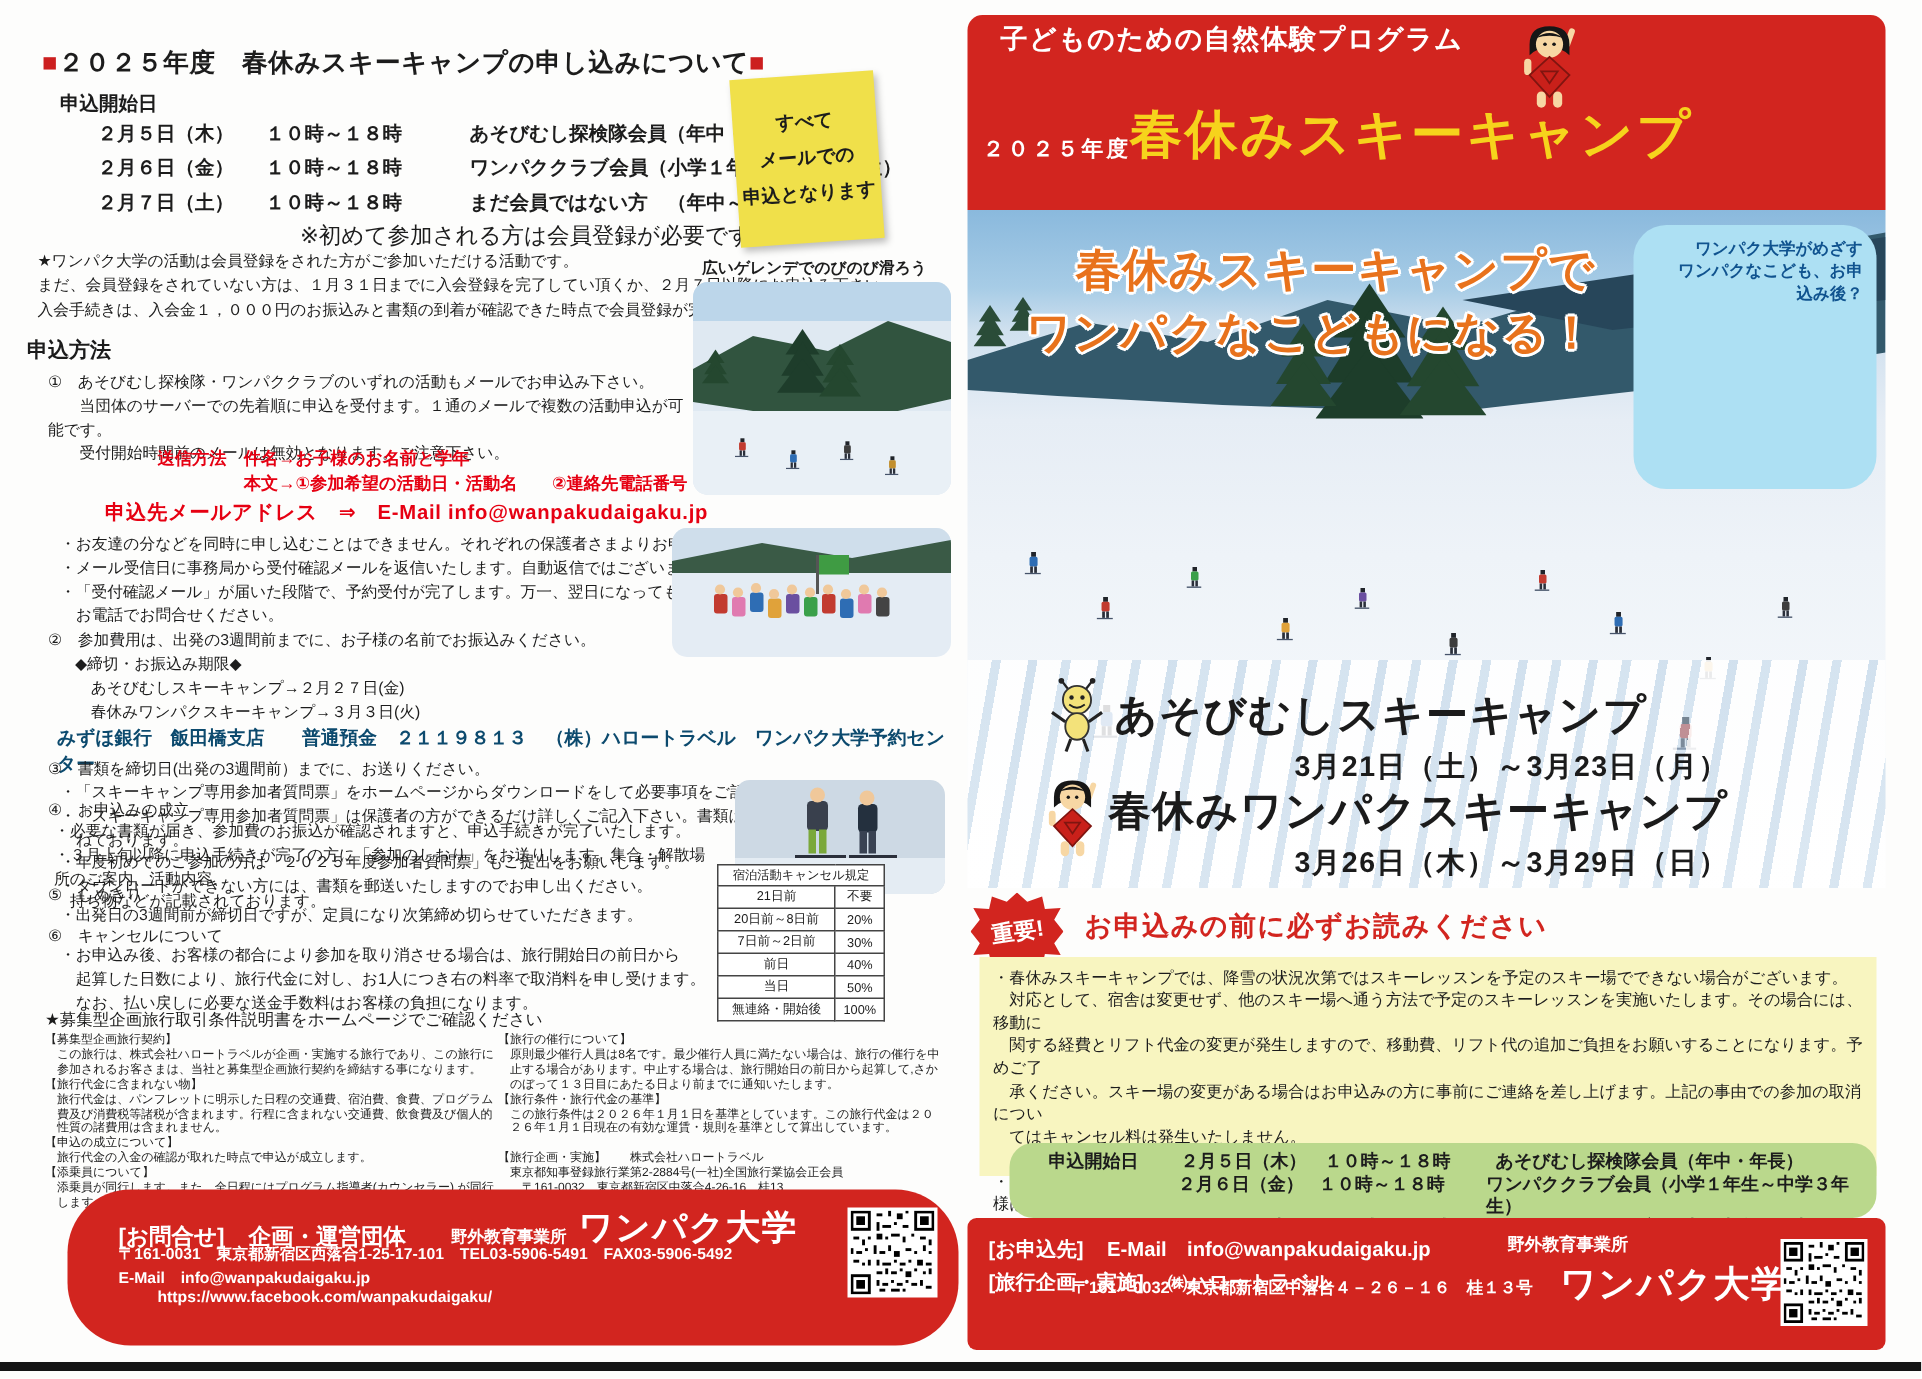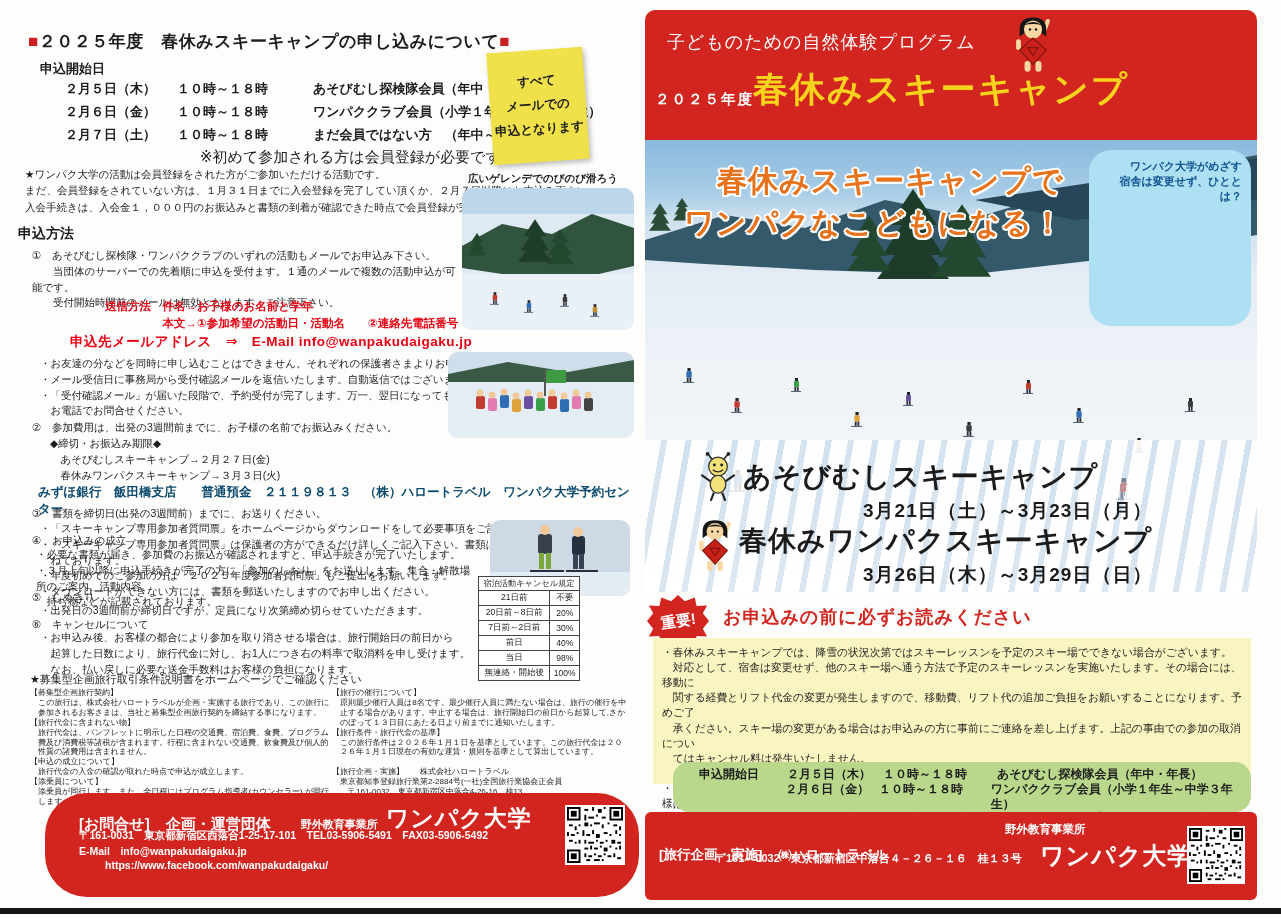"子どものための自然体験プログラム" .tagline { font-weight: normal -> bold; top: 20px -> 4px }
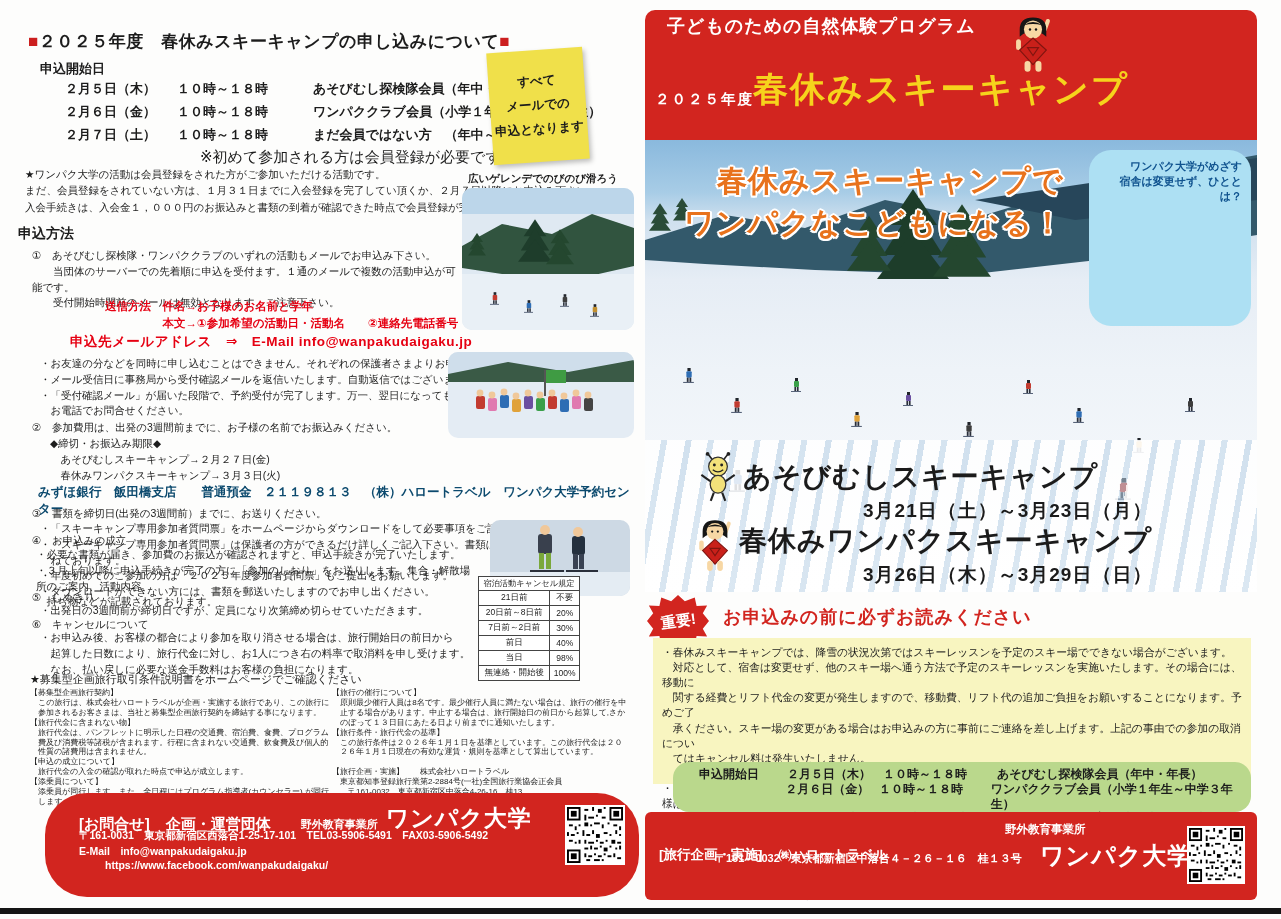"ワンパク大学がめざす" div.bt { text: 宿舎は変更せず、ひととは -> ワンパクなこども、お申込み後 }
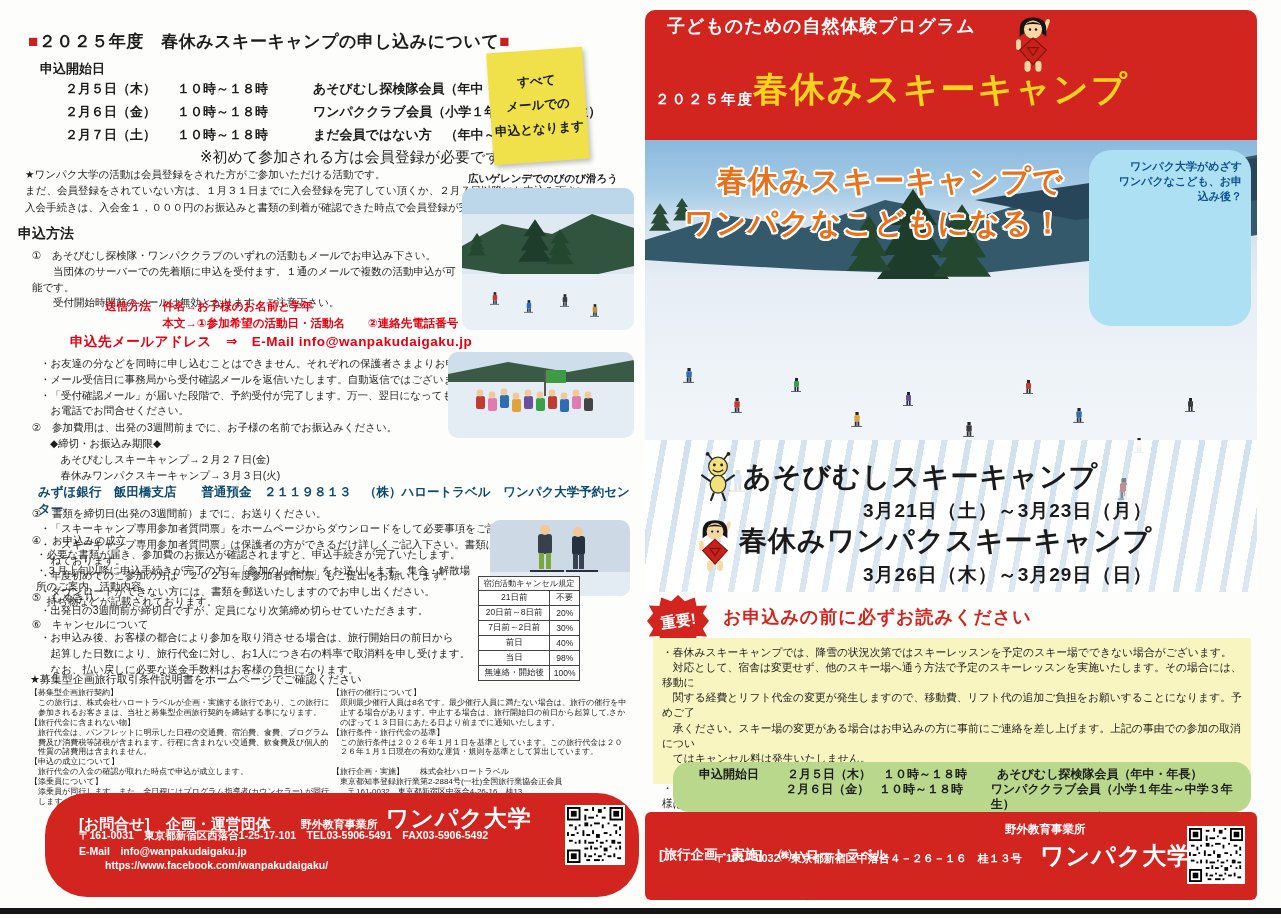"宿泊活動キャンセル規定" .ctable { width: 102px -> 112px }
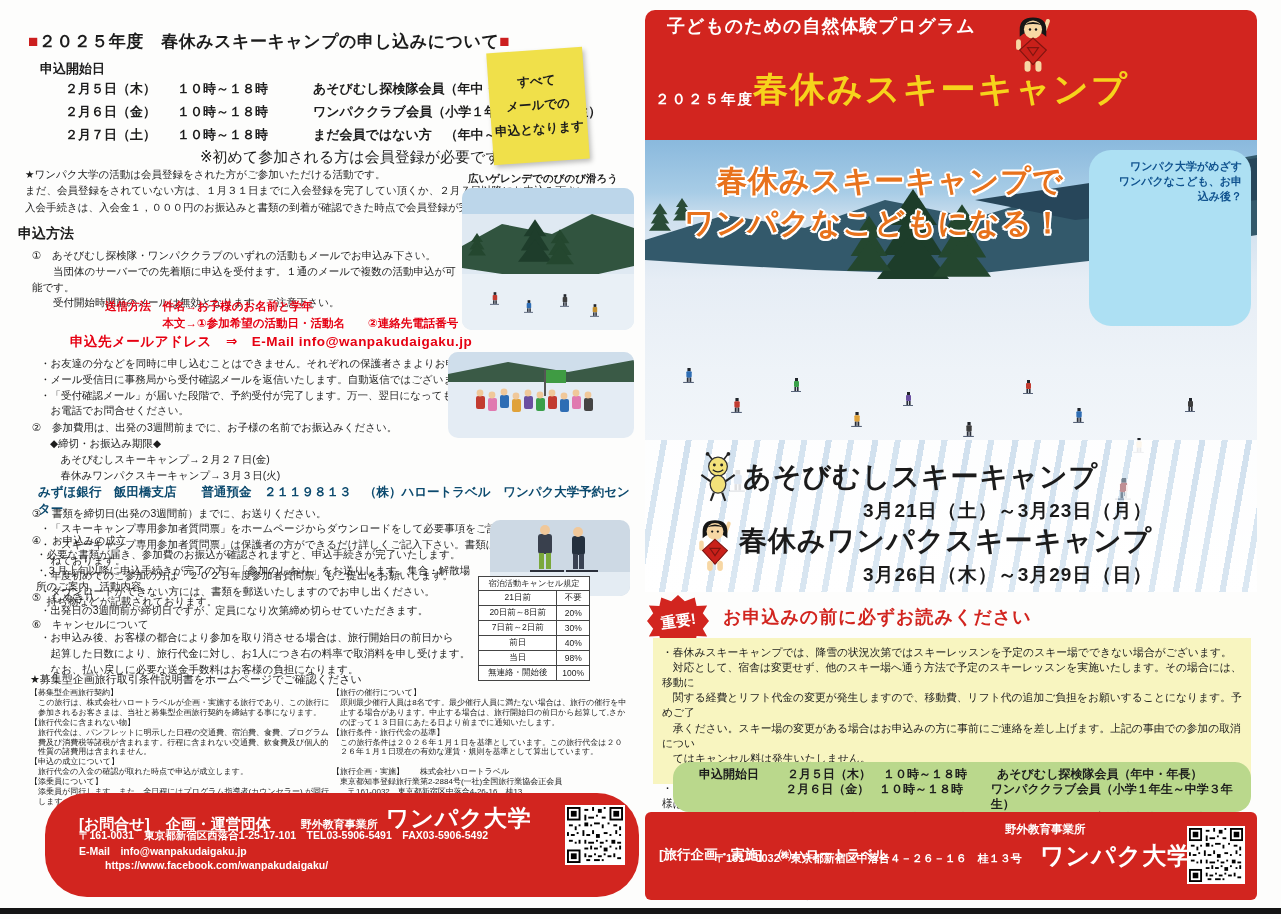"98%" td { text: 98% -> 50% }
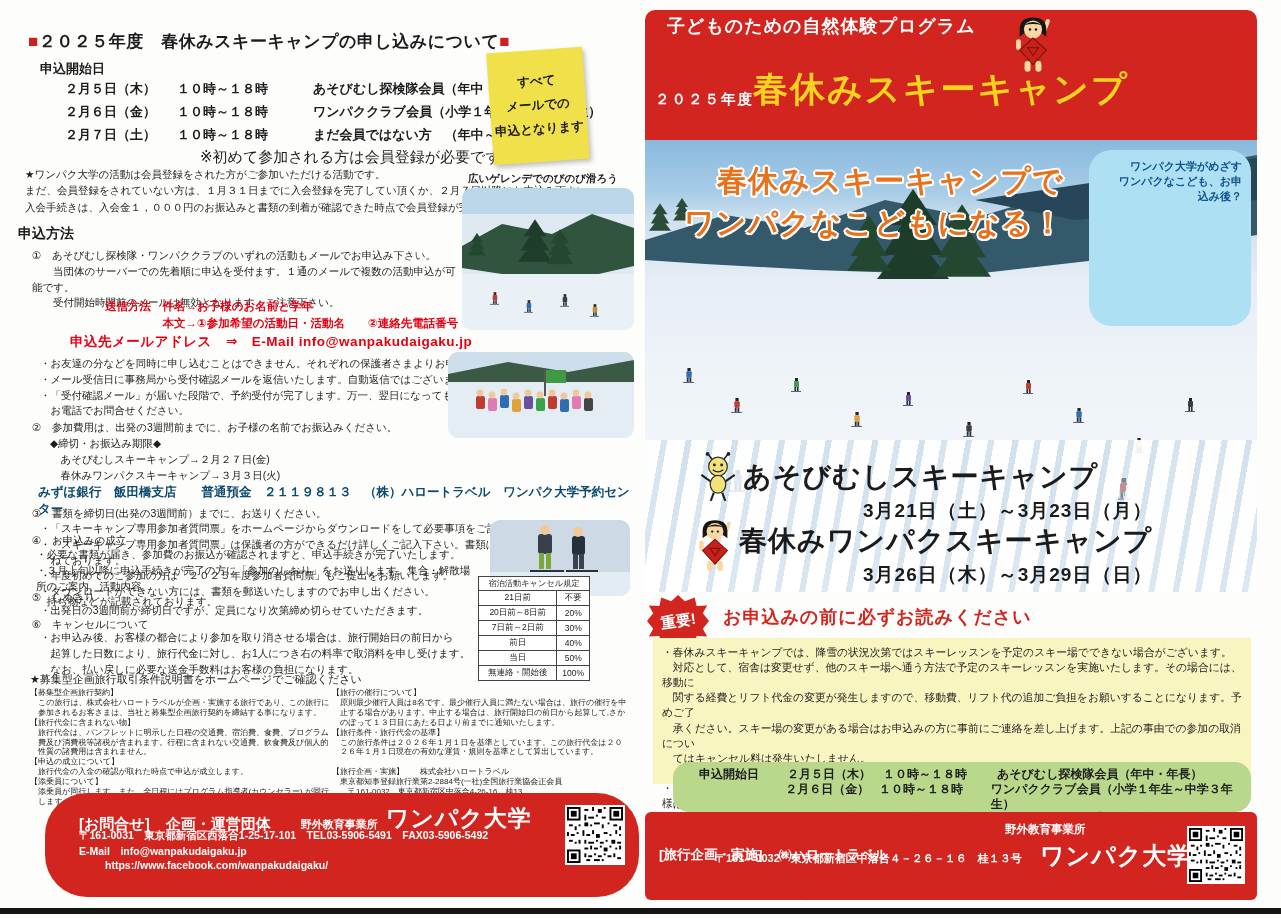"[お申込先] E-Mail info@wanpakudaigaku.jp" div.l1 { html: none -> <div> <span>[お申込先]</span> <span>E-Mail info@wanpakudaigaku.jp</span> </div> }
